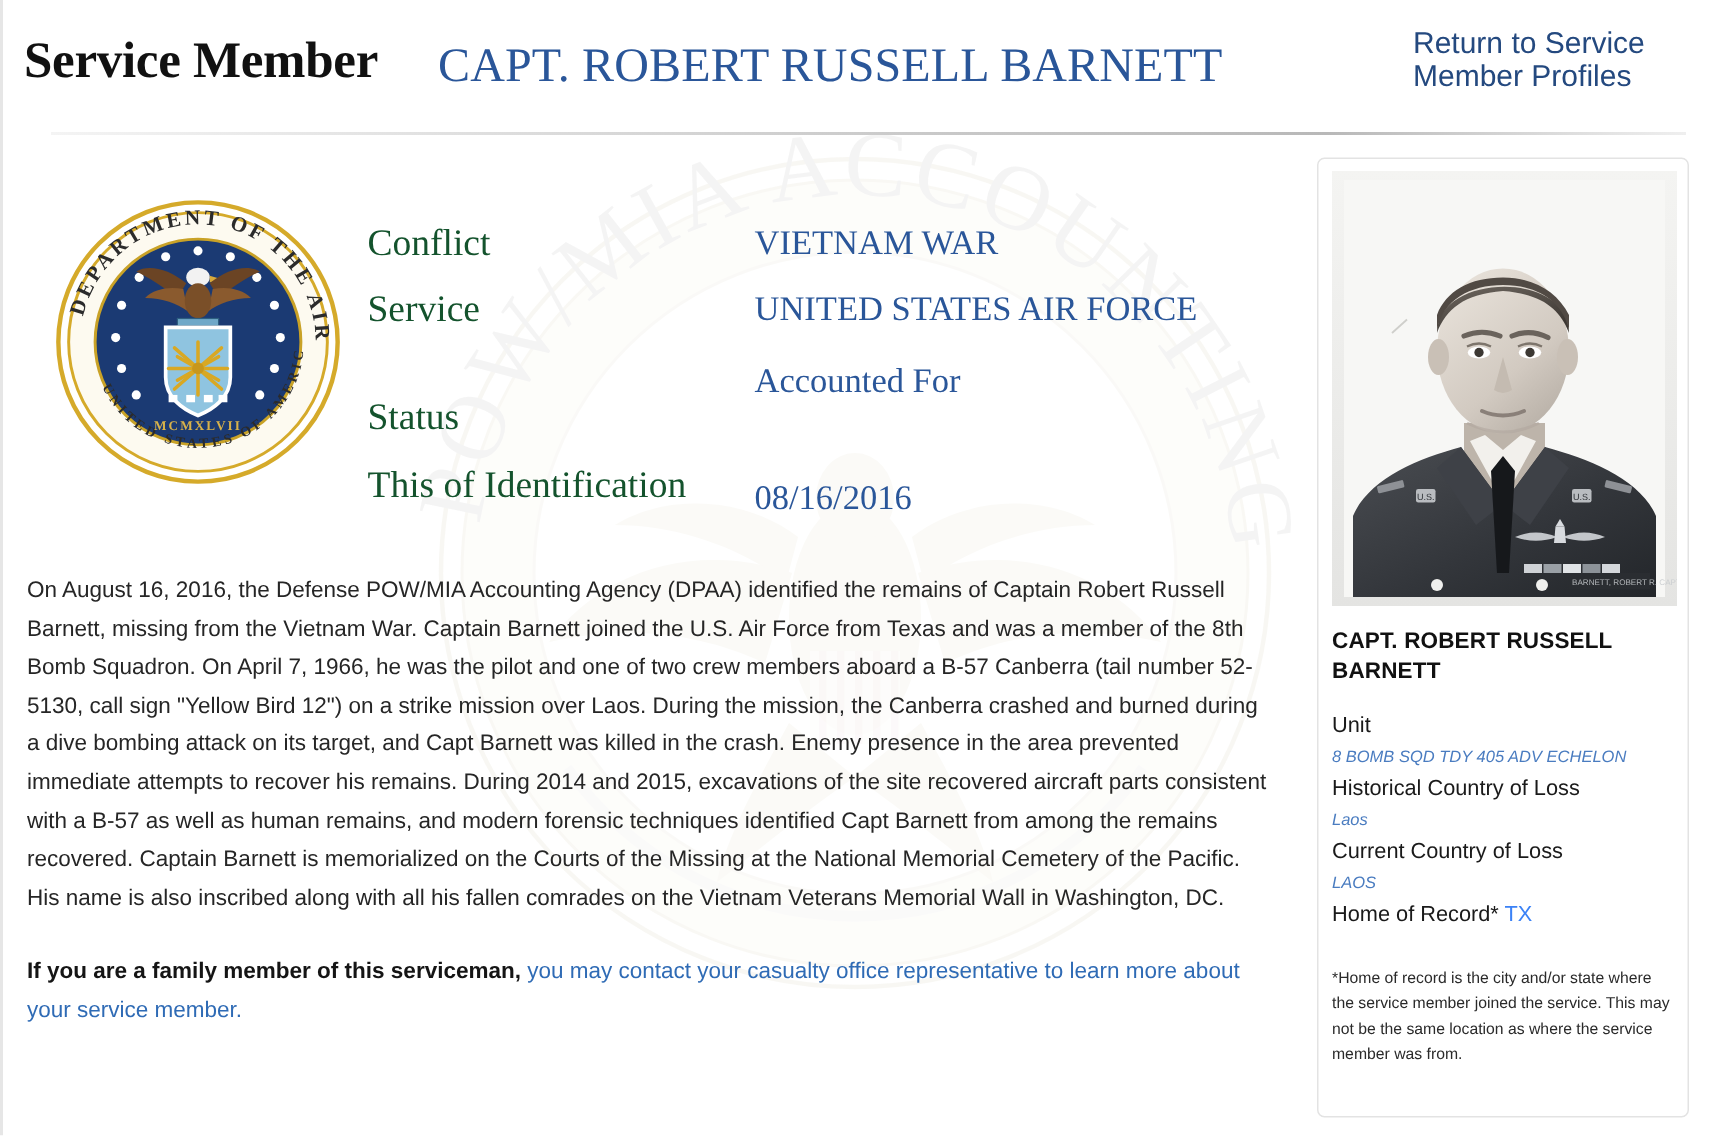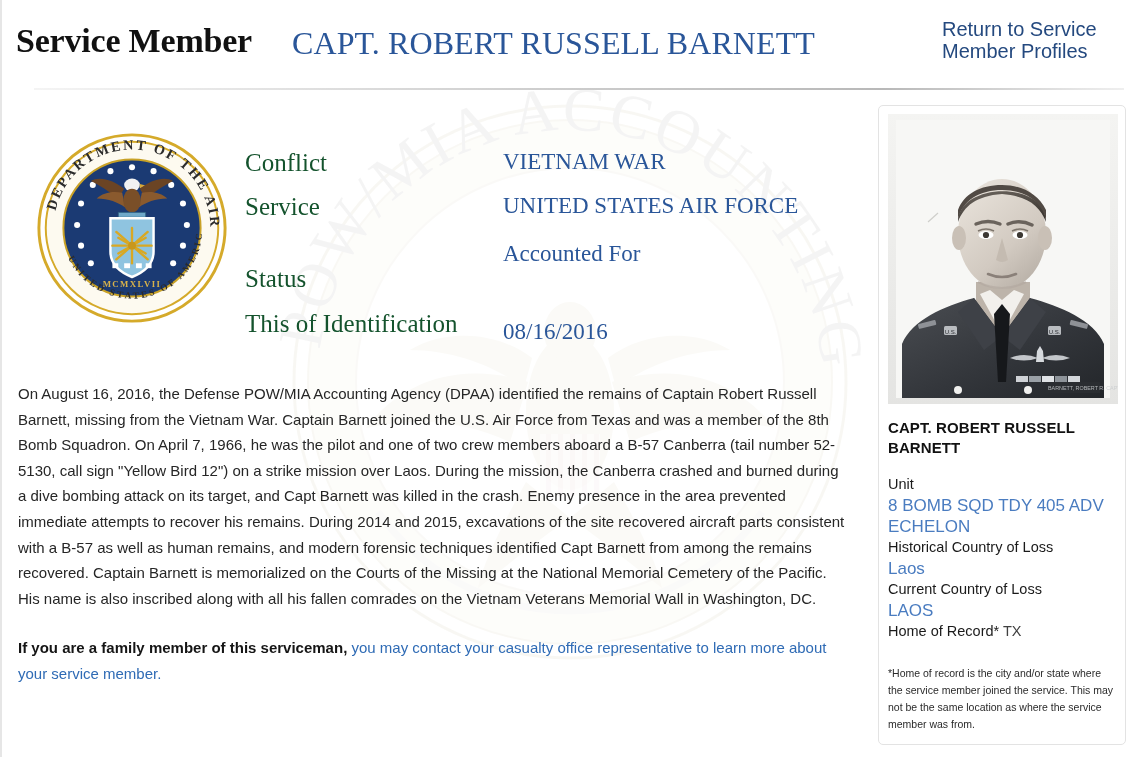"8 BOMB SQD TDY 405" .field-value { font-size: 17px -> 11px; font-style: none -> italic }
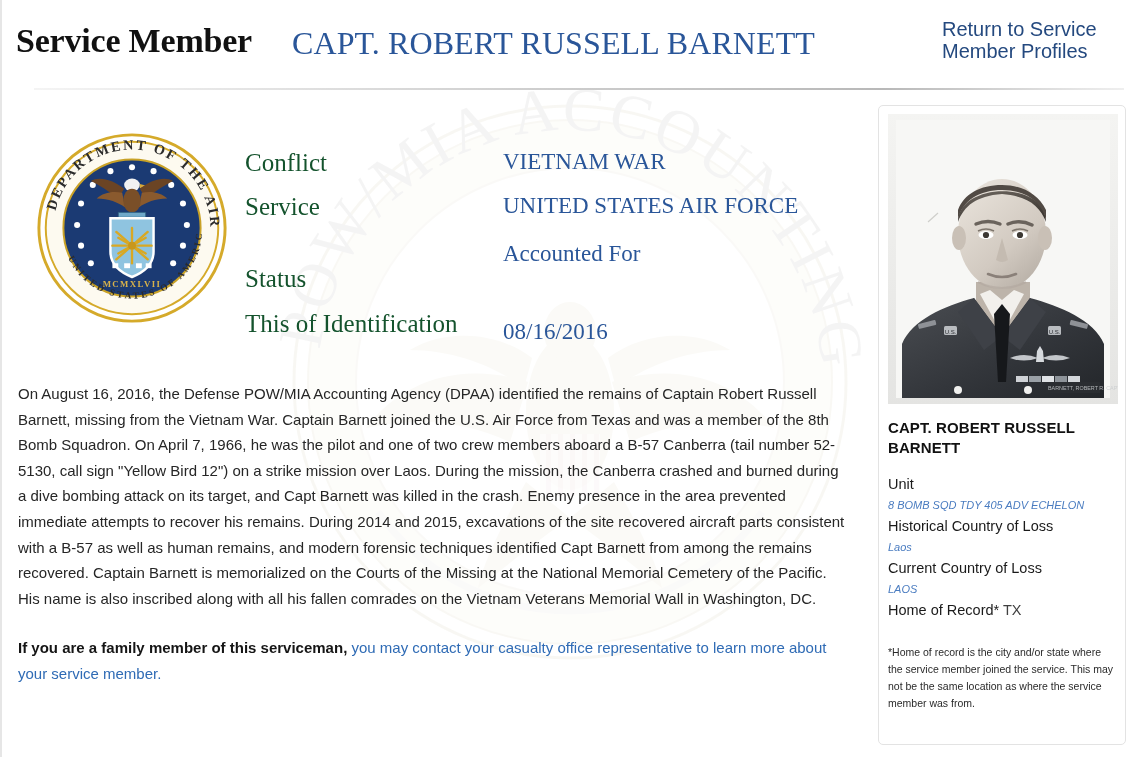"TX" .field-inline .v { color: #404040 -> #3b82f6 }
